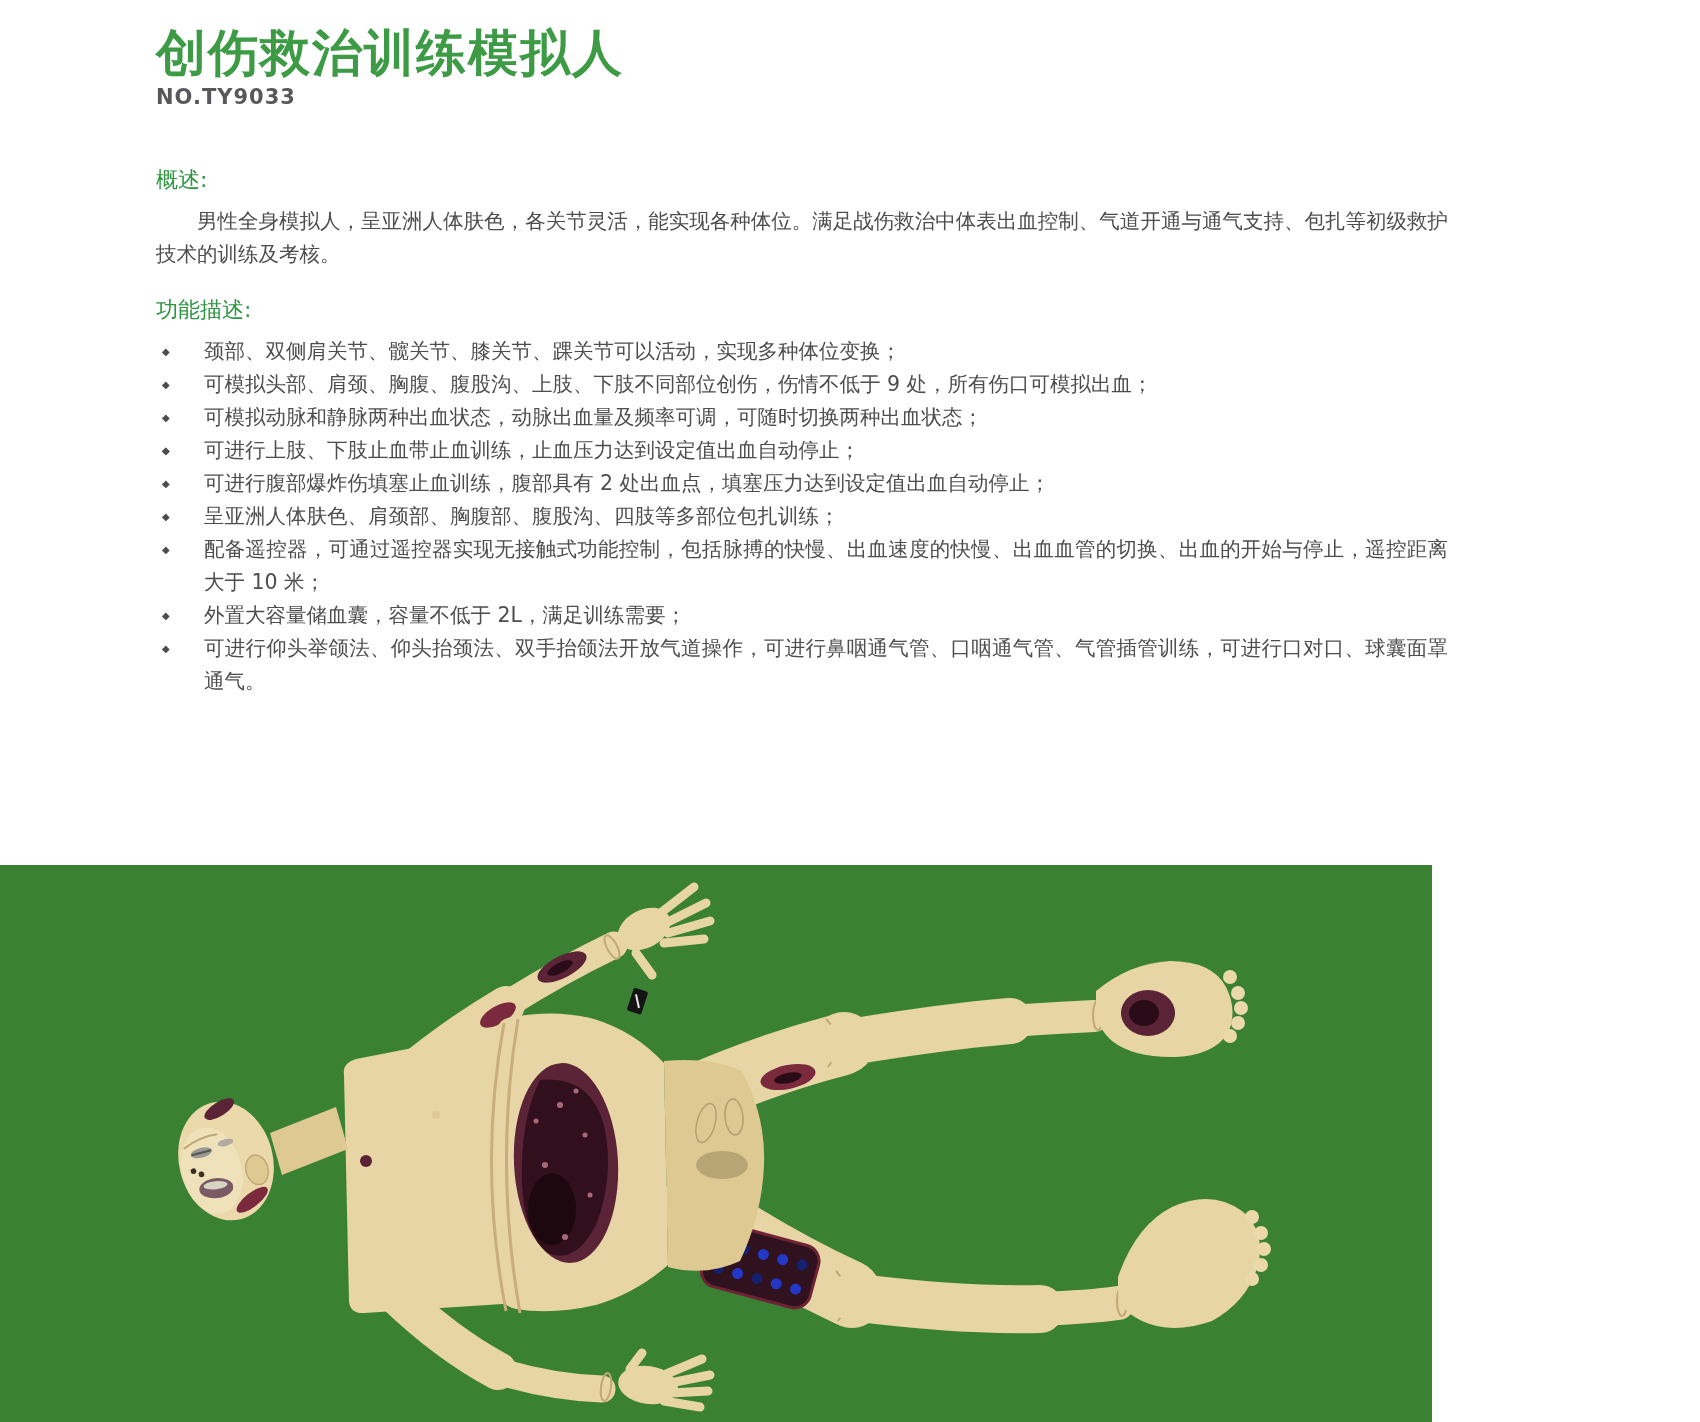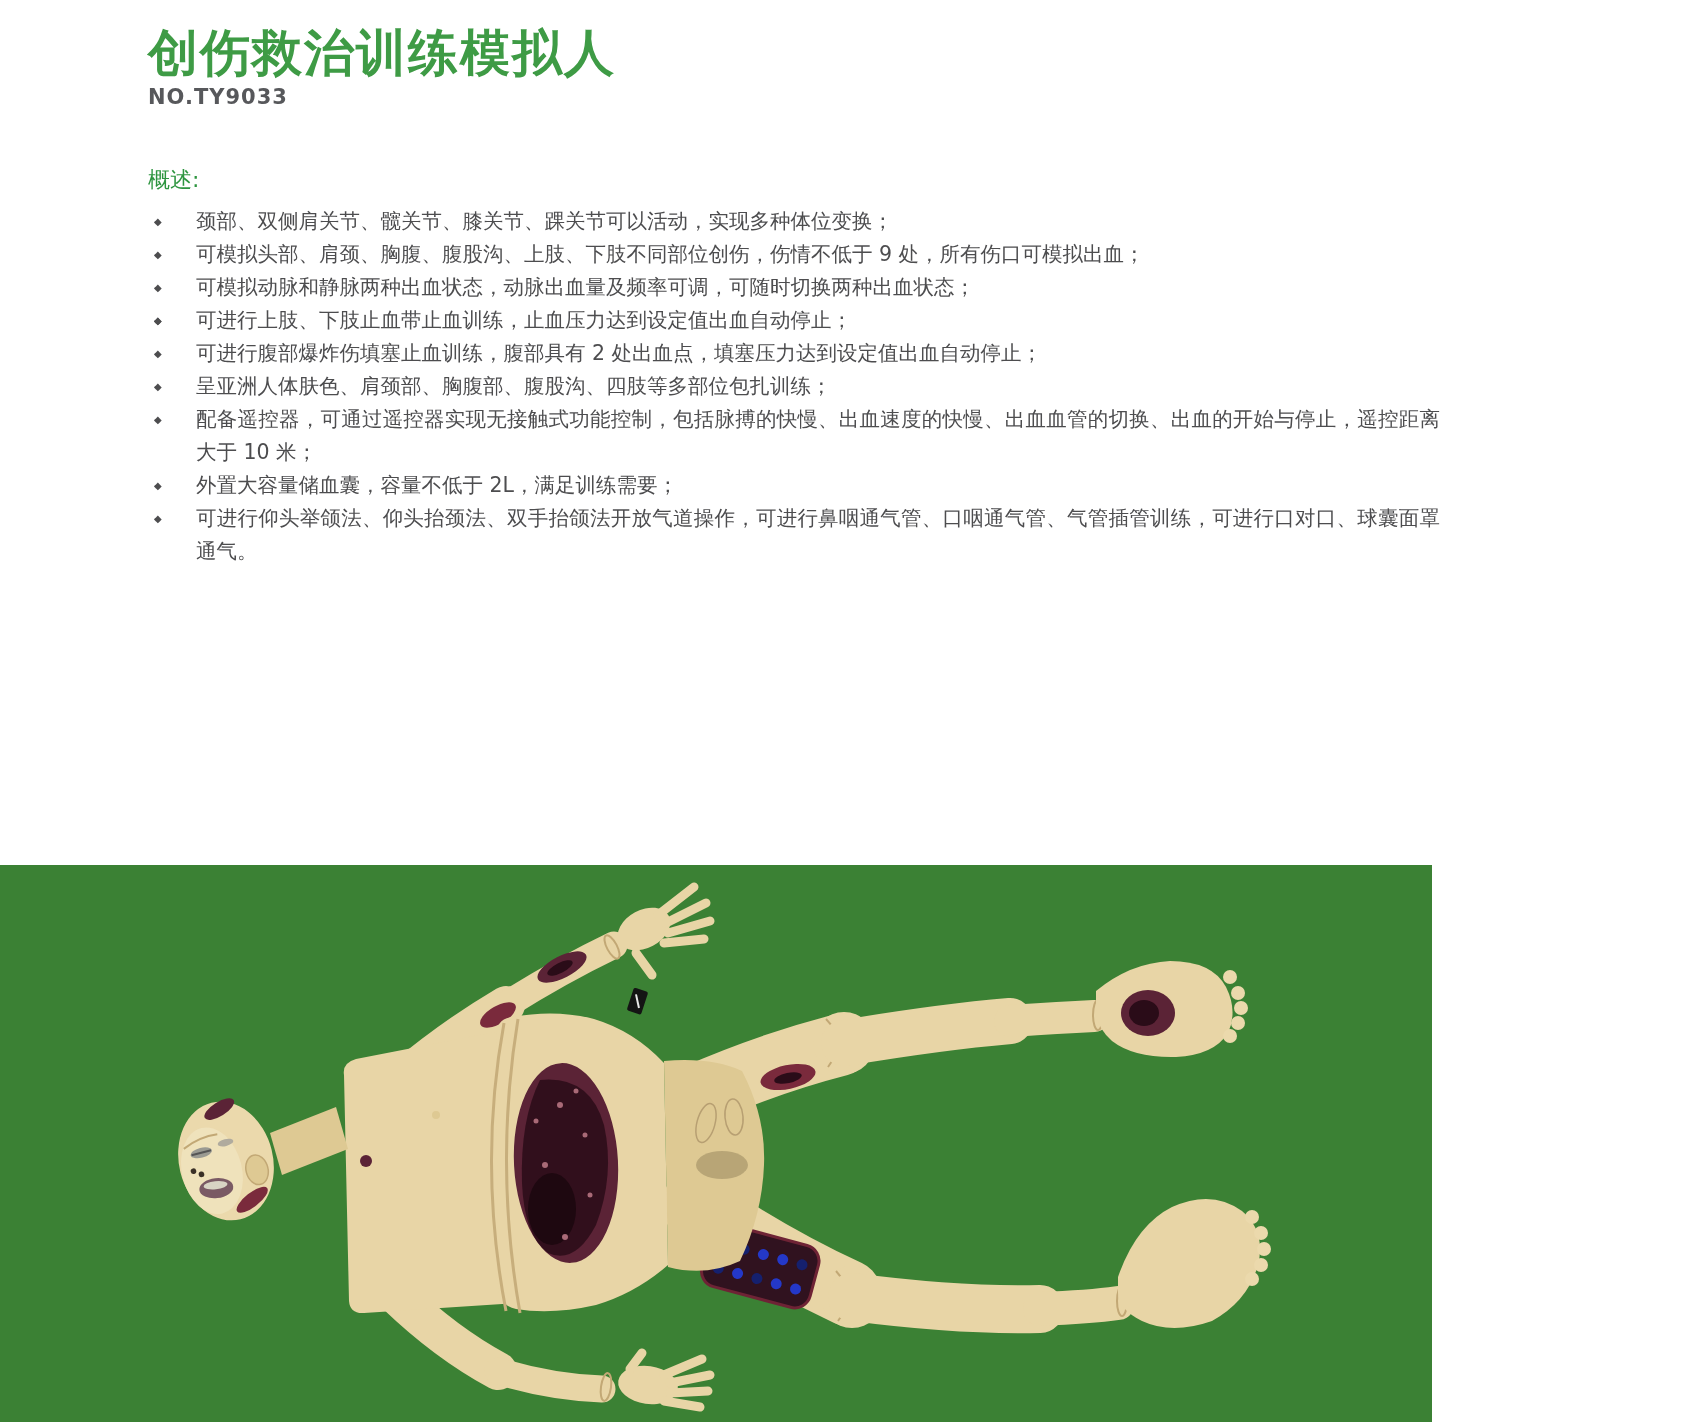"创伤救治训练模拟人" .content { left: 148px -> 156px }
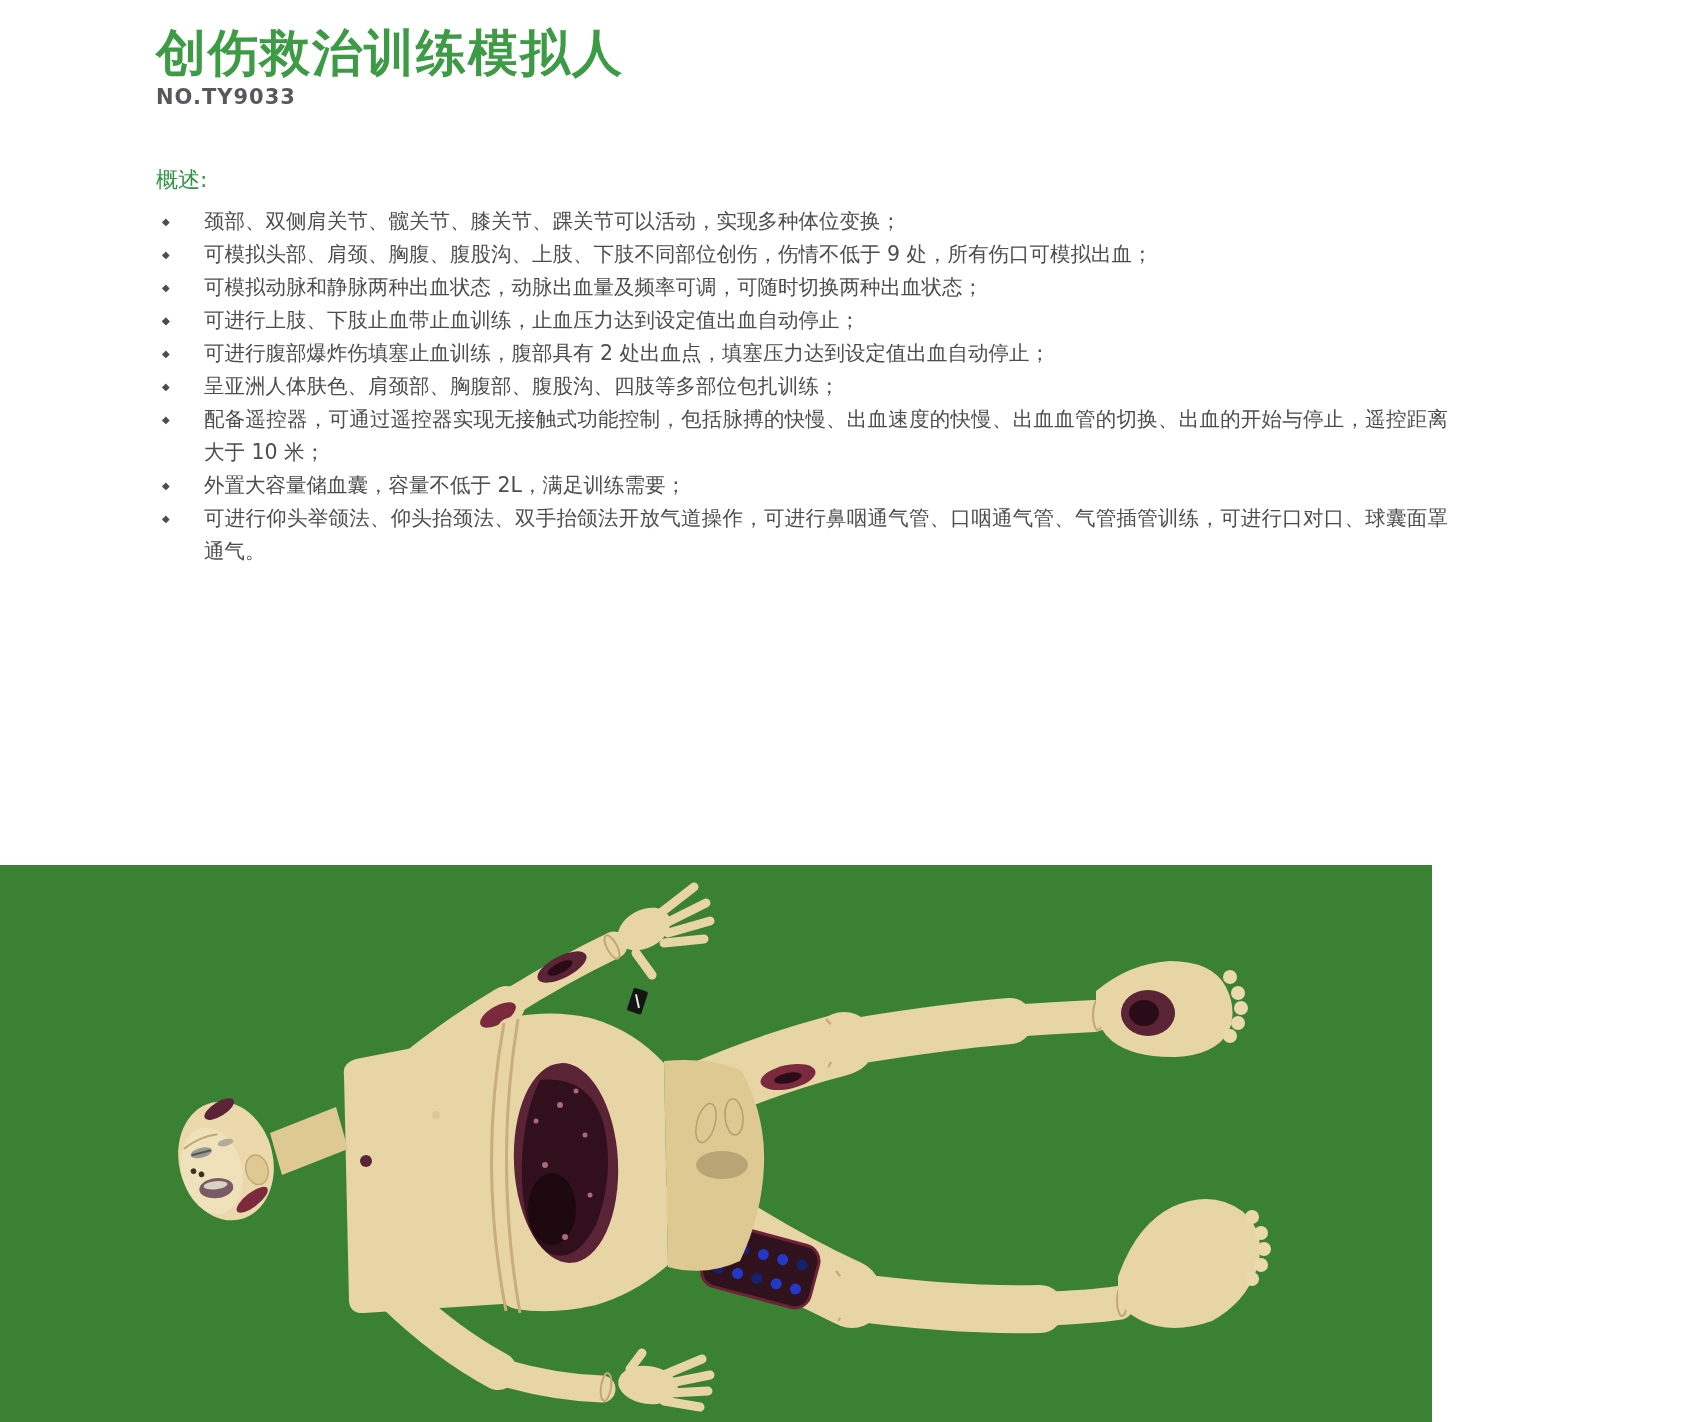"男性全身模拟人，呈亚洲人体肤色，各关节灵活，能实现各种体位。满足战伤救治中体表出" p.overview-body { html: none -> <p>男性全身模拟人，呈亚洲人体肤色，各关节灵活，能实现各种体位。满足战伤救治中体表出血控制、气道开通与通气支持、包扎等初级救护技术的训练及考核。</p> }
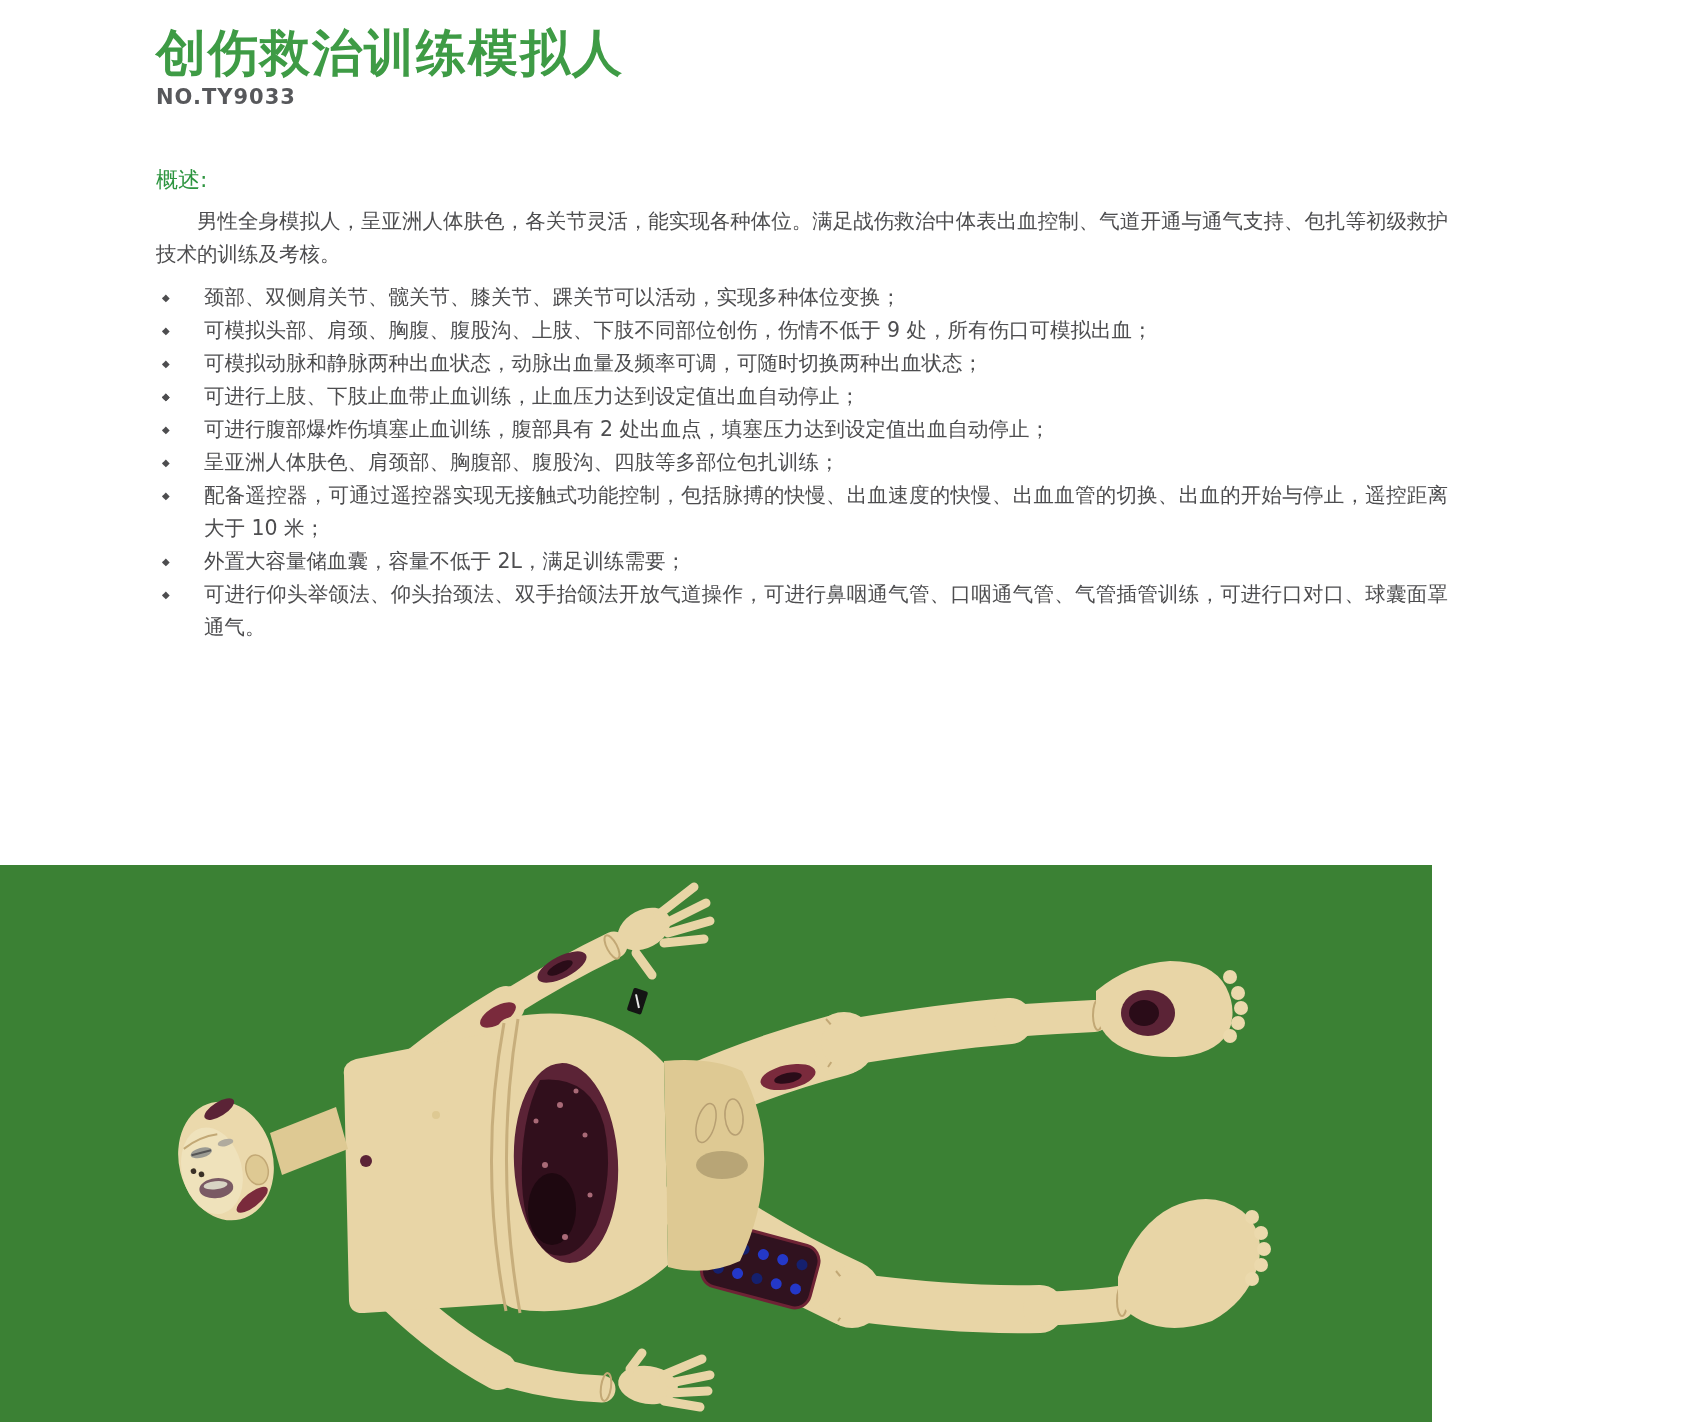"功能描述:" div.sec-heading { html: none -> <div>功能描述:</div> }
